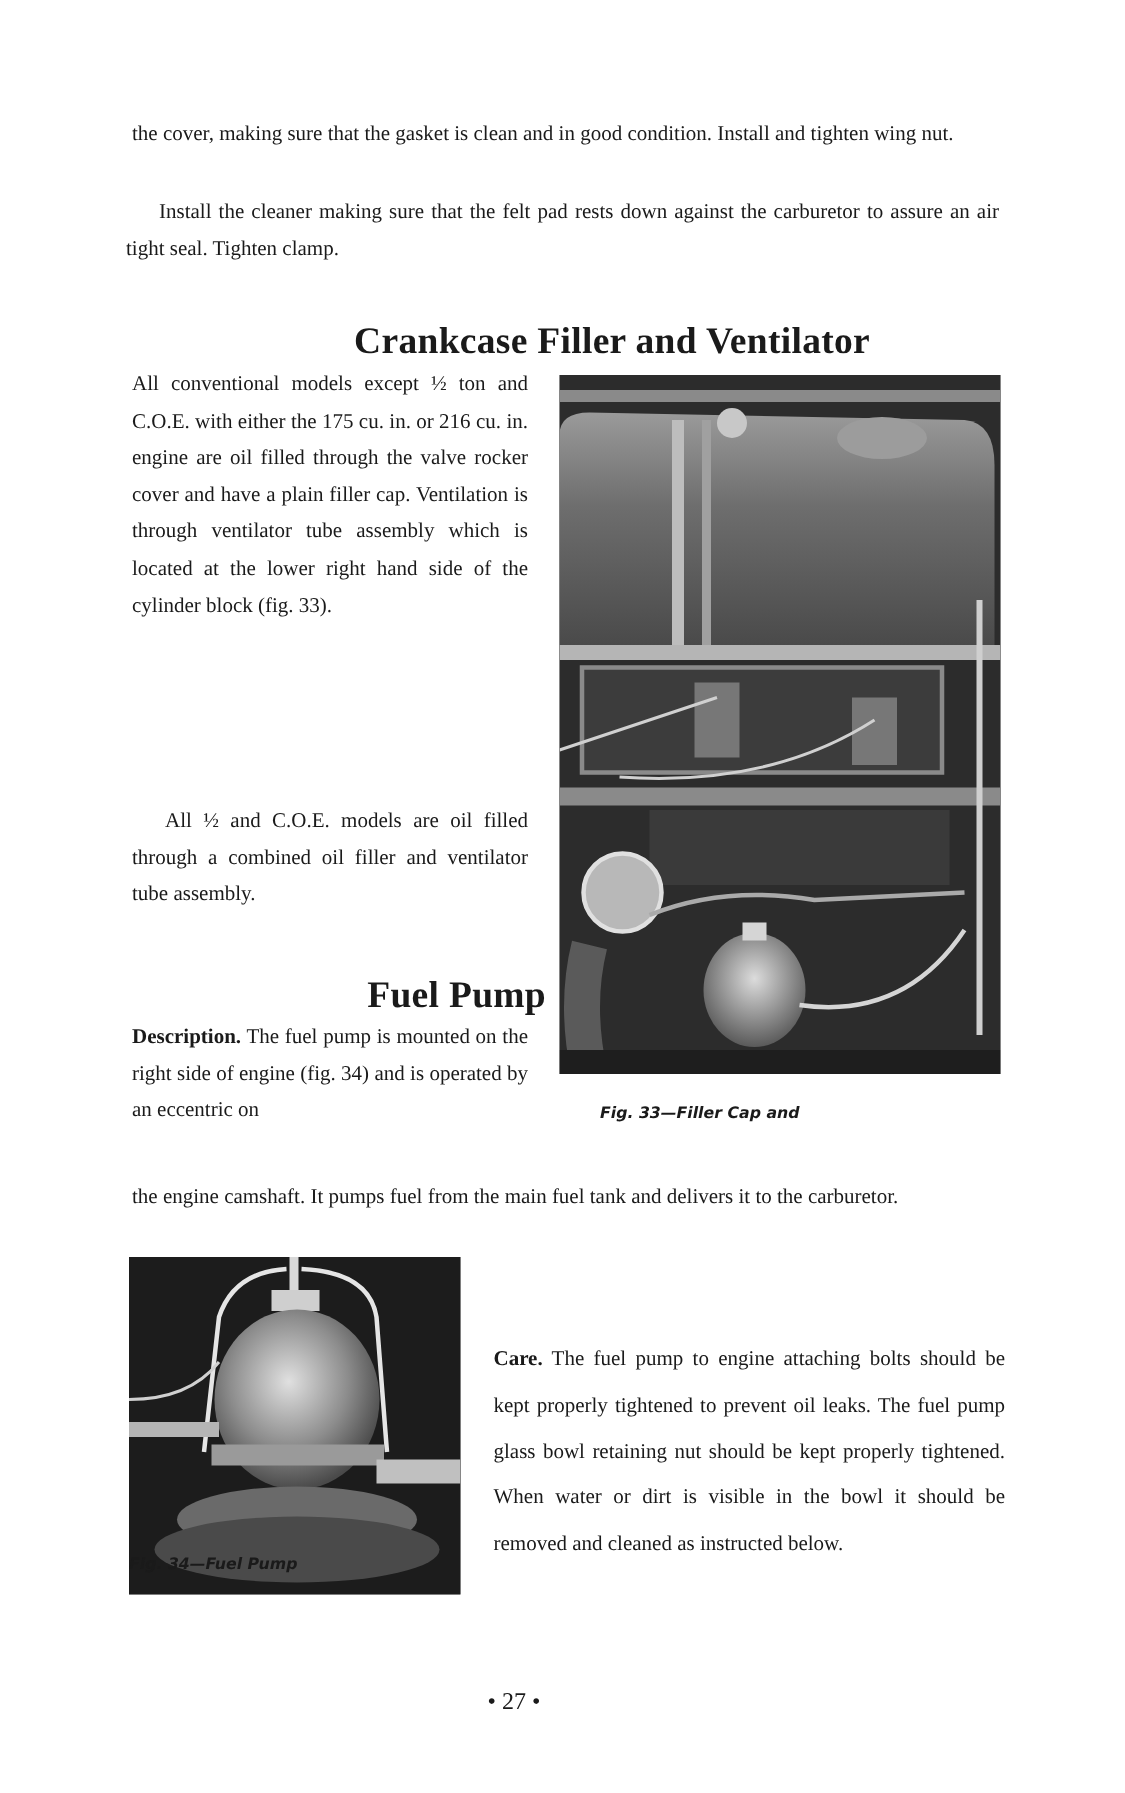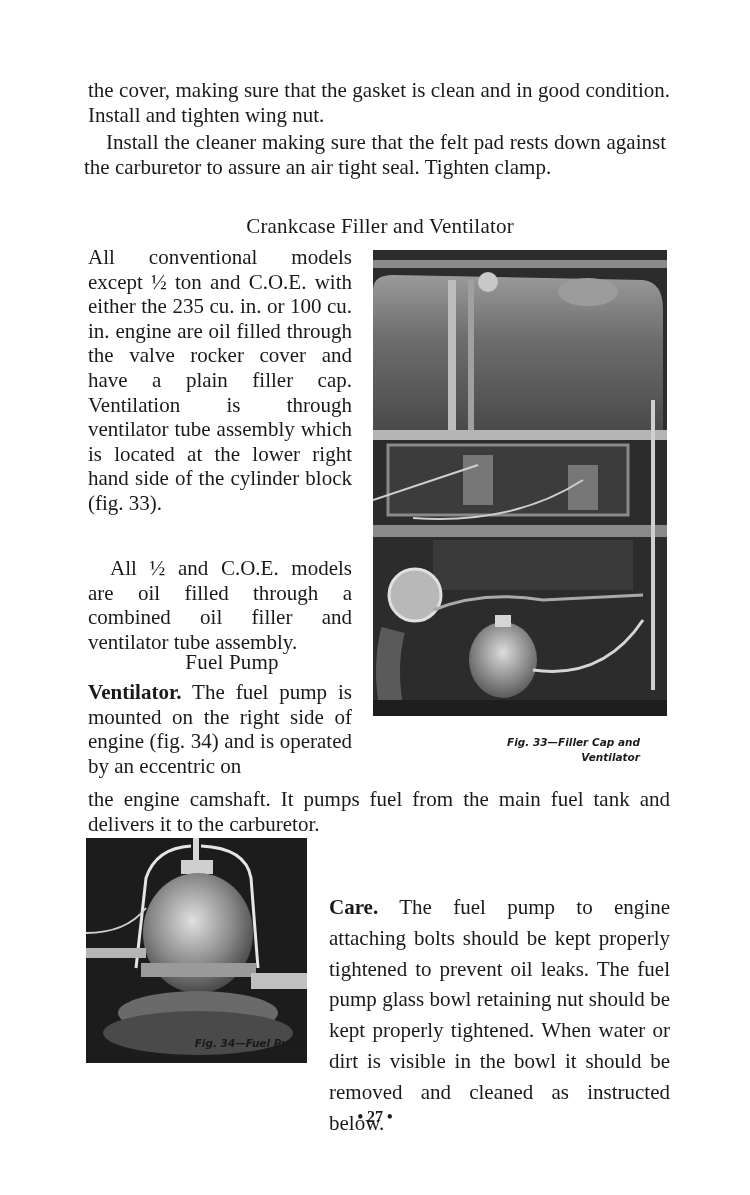"the cover, making sure that" .para { font-size: 21px -> 14px }
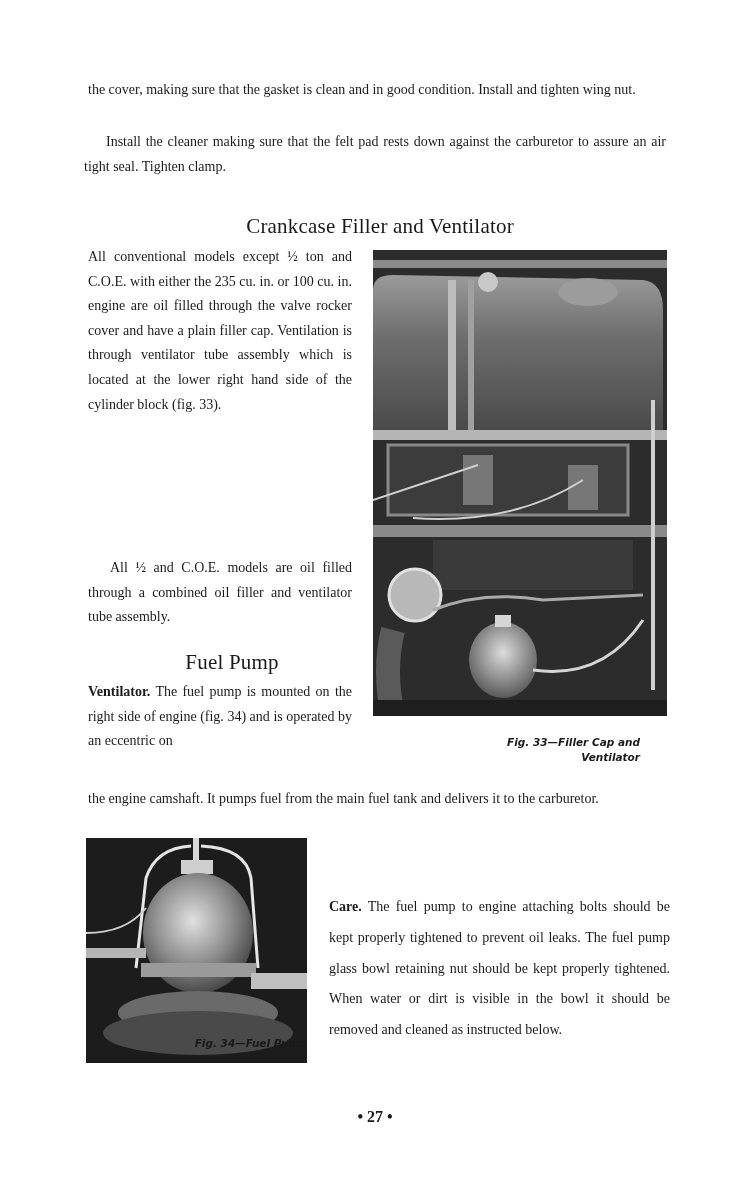"Crankcase Filler and Ventilator" .heading { font-size: 21px -> 25px; font-weight: normal -> bold; text-align: center -> right }
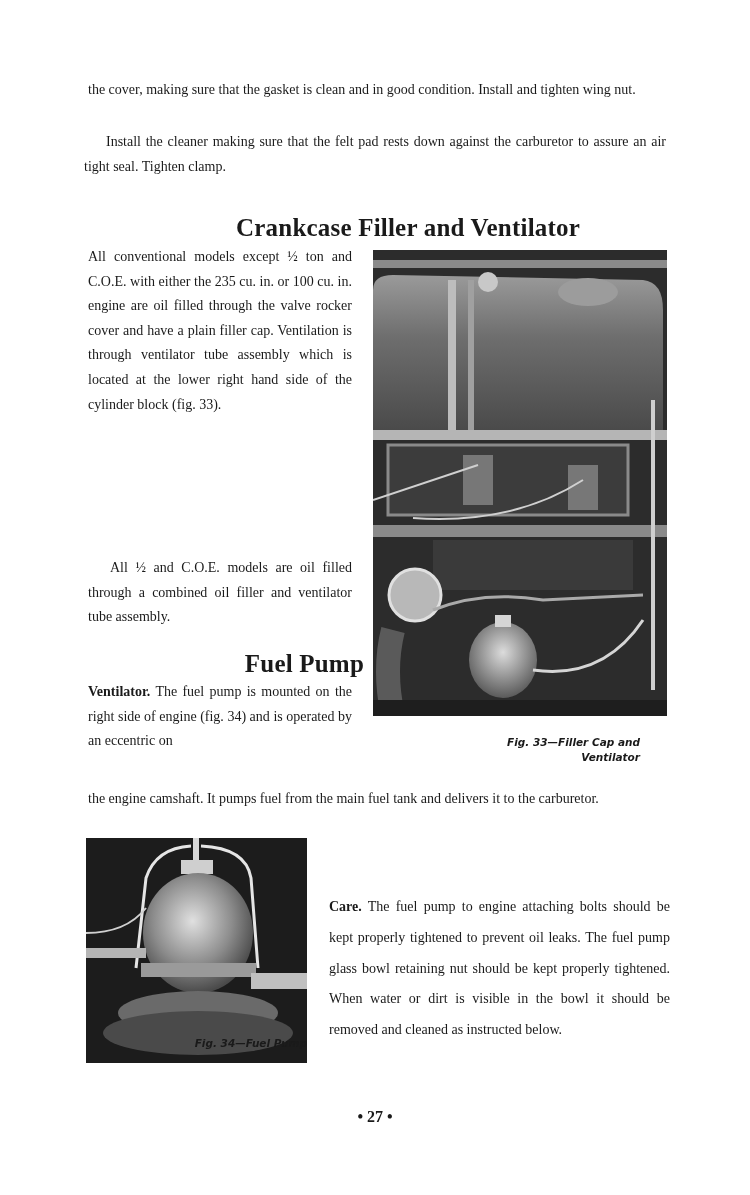"All conventional models except ½" div.abs { text: 235 cu. in. or 100 -> 175 cu. in. or 216 }
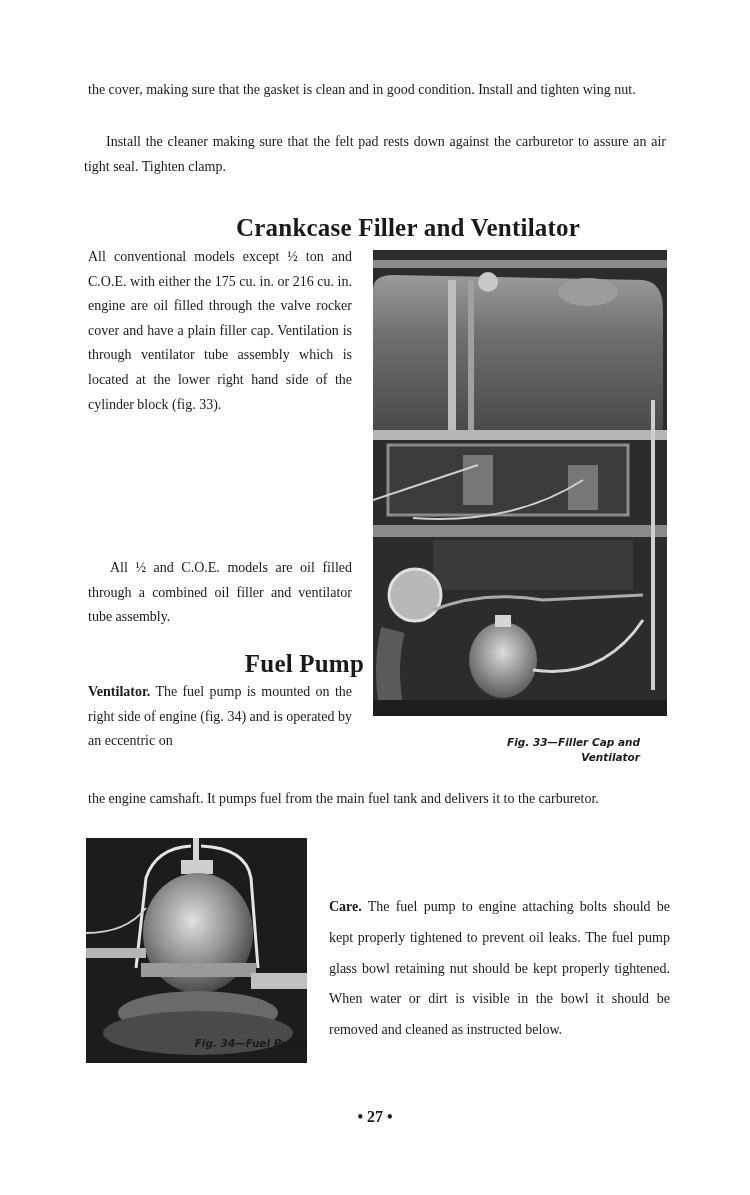"All ½ and C.O.E. models" div.abs { margin-top: 20px -> none }
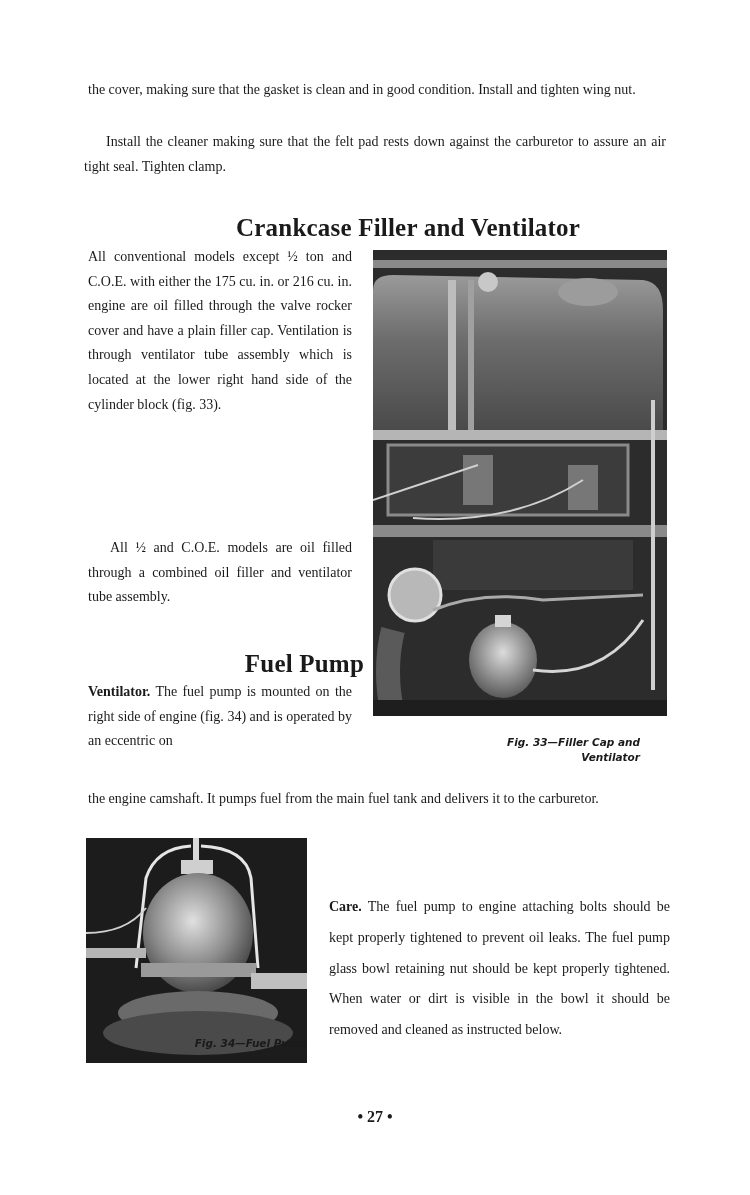"Ventilator." span.runin { text: Ventilator -> Description }
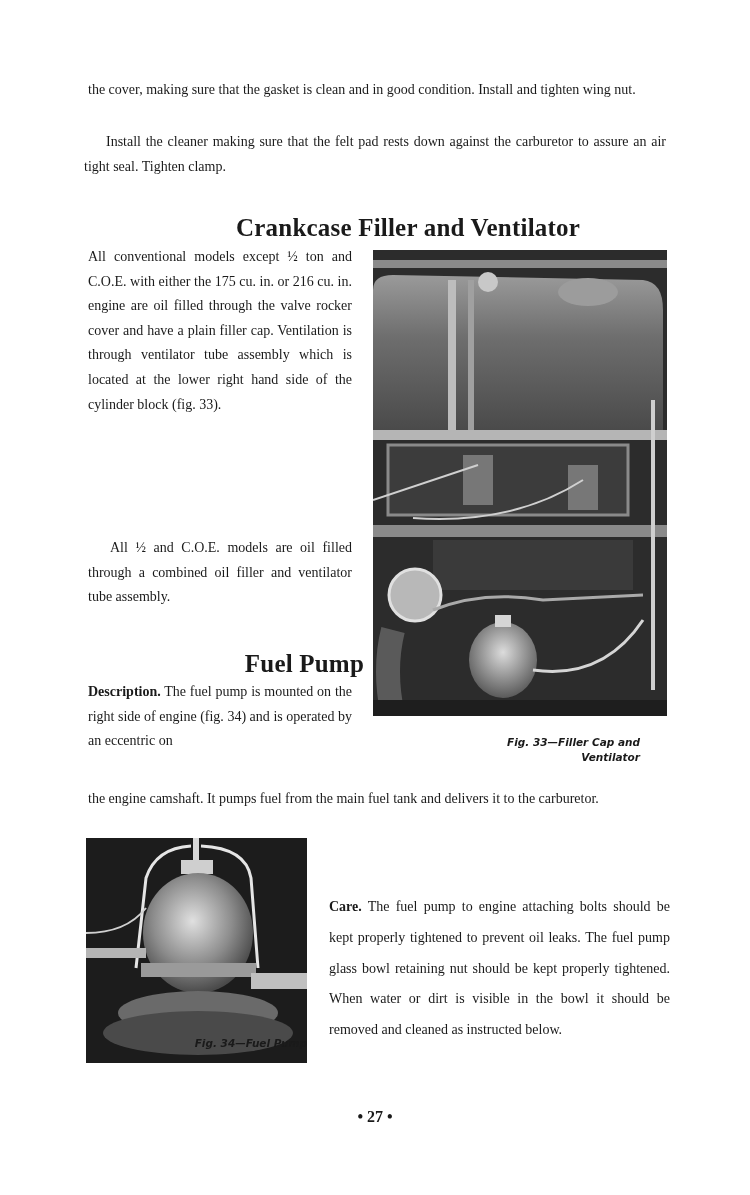"Fig. 33—Filler Cap and" .caption { text-align: right -> left }
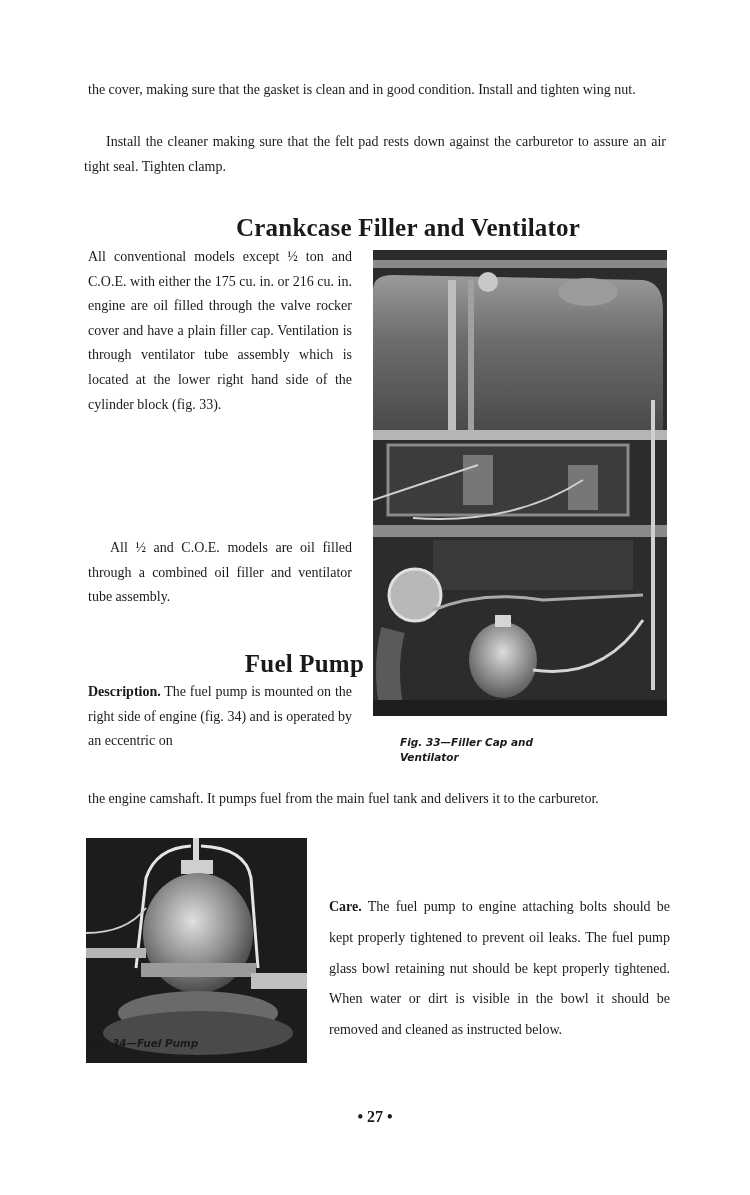"Ventilator" div { html: <div>Ventilator</div> -> none }
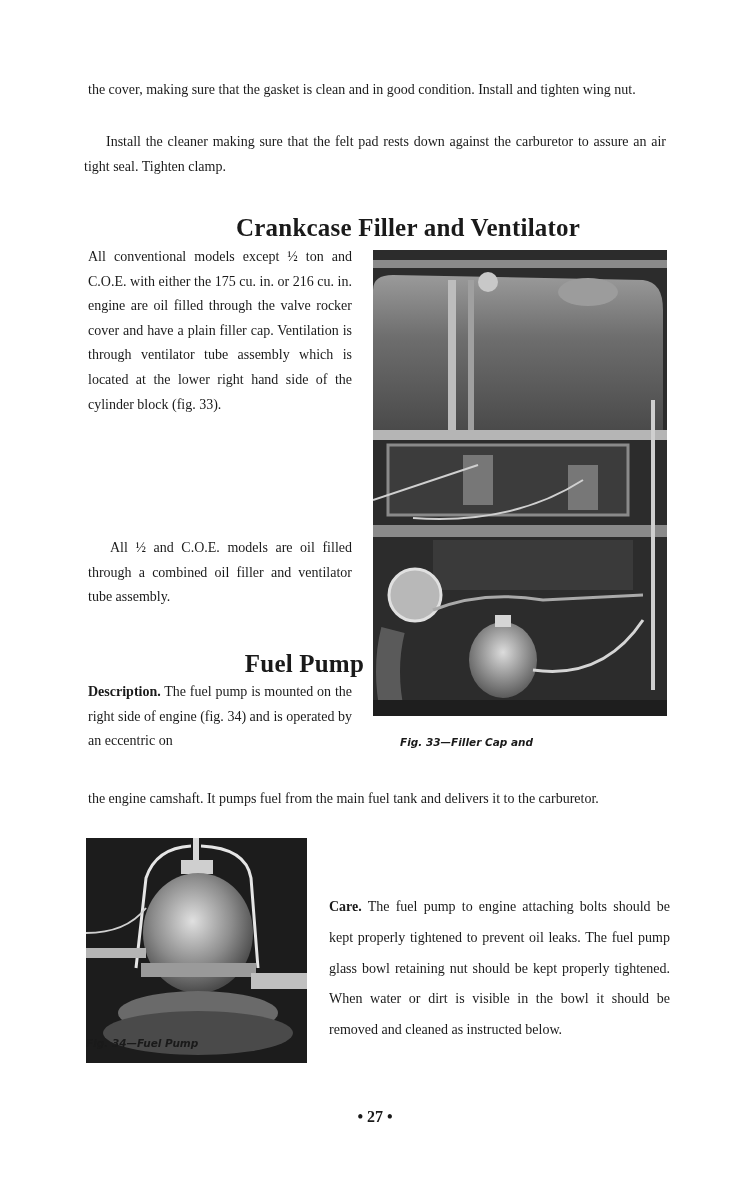"• 27 •" .pagenum { font-weight: bold -> normal; margin-top: none -> 18px; text-align: center -> left }
